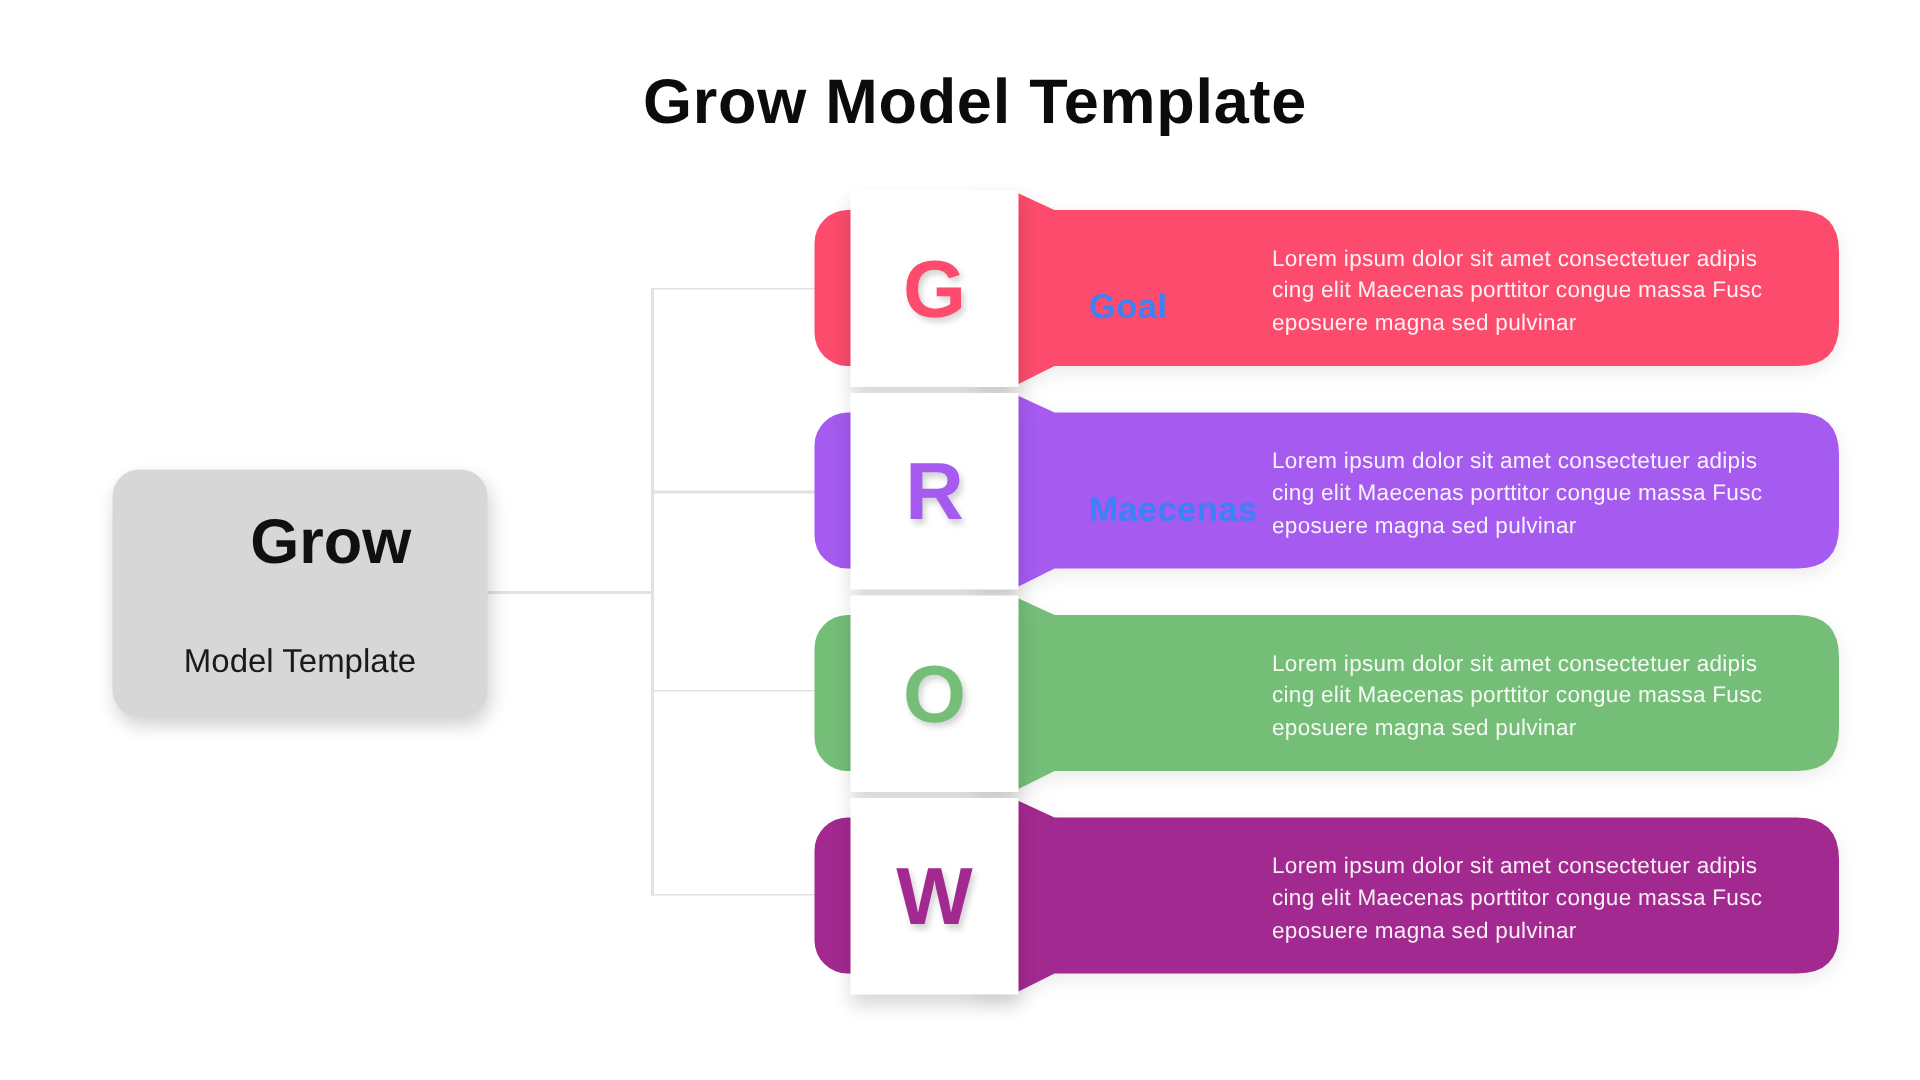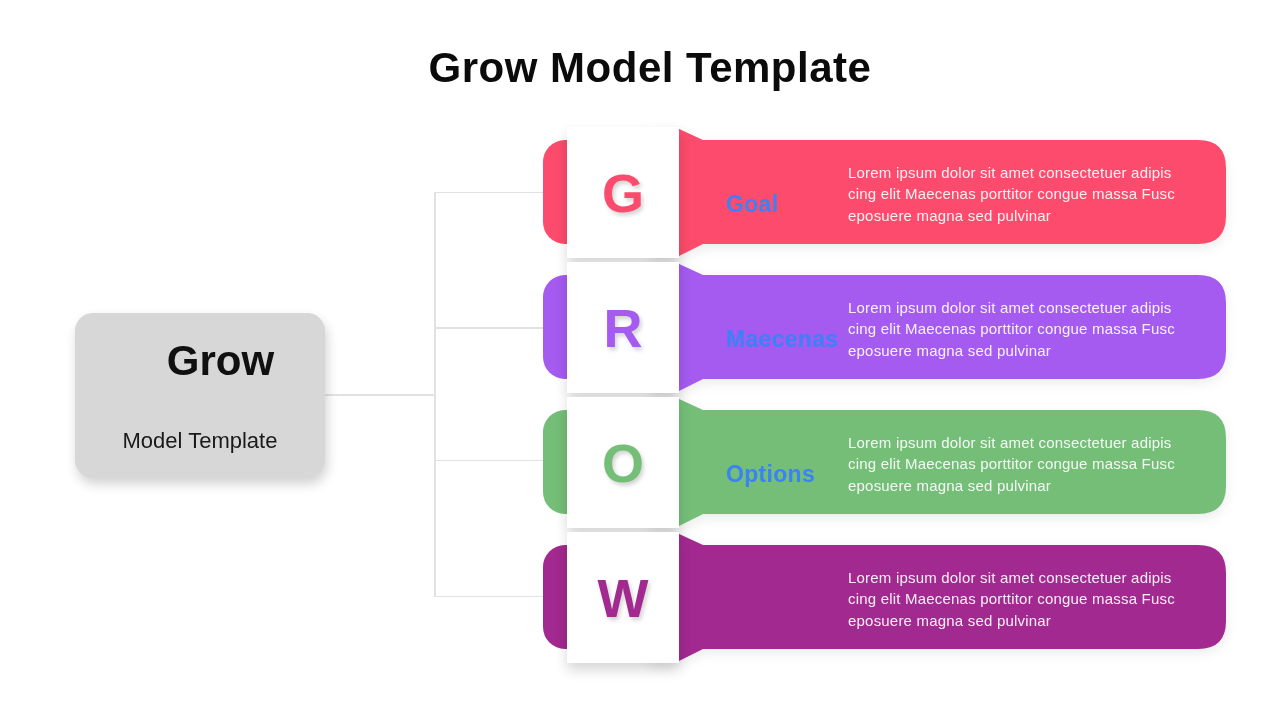"Options" div.banner-label { html: <div>Options</div> -> none }
